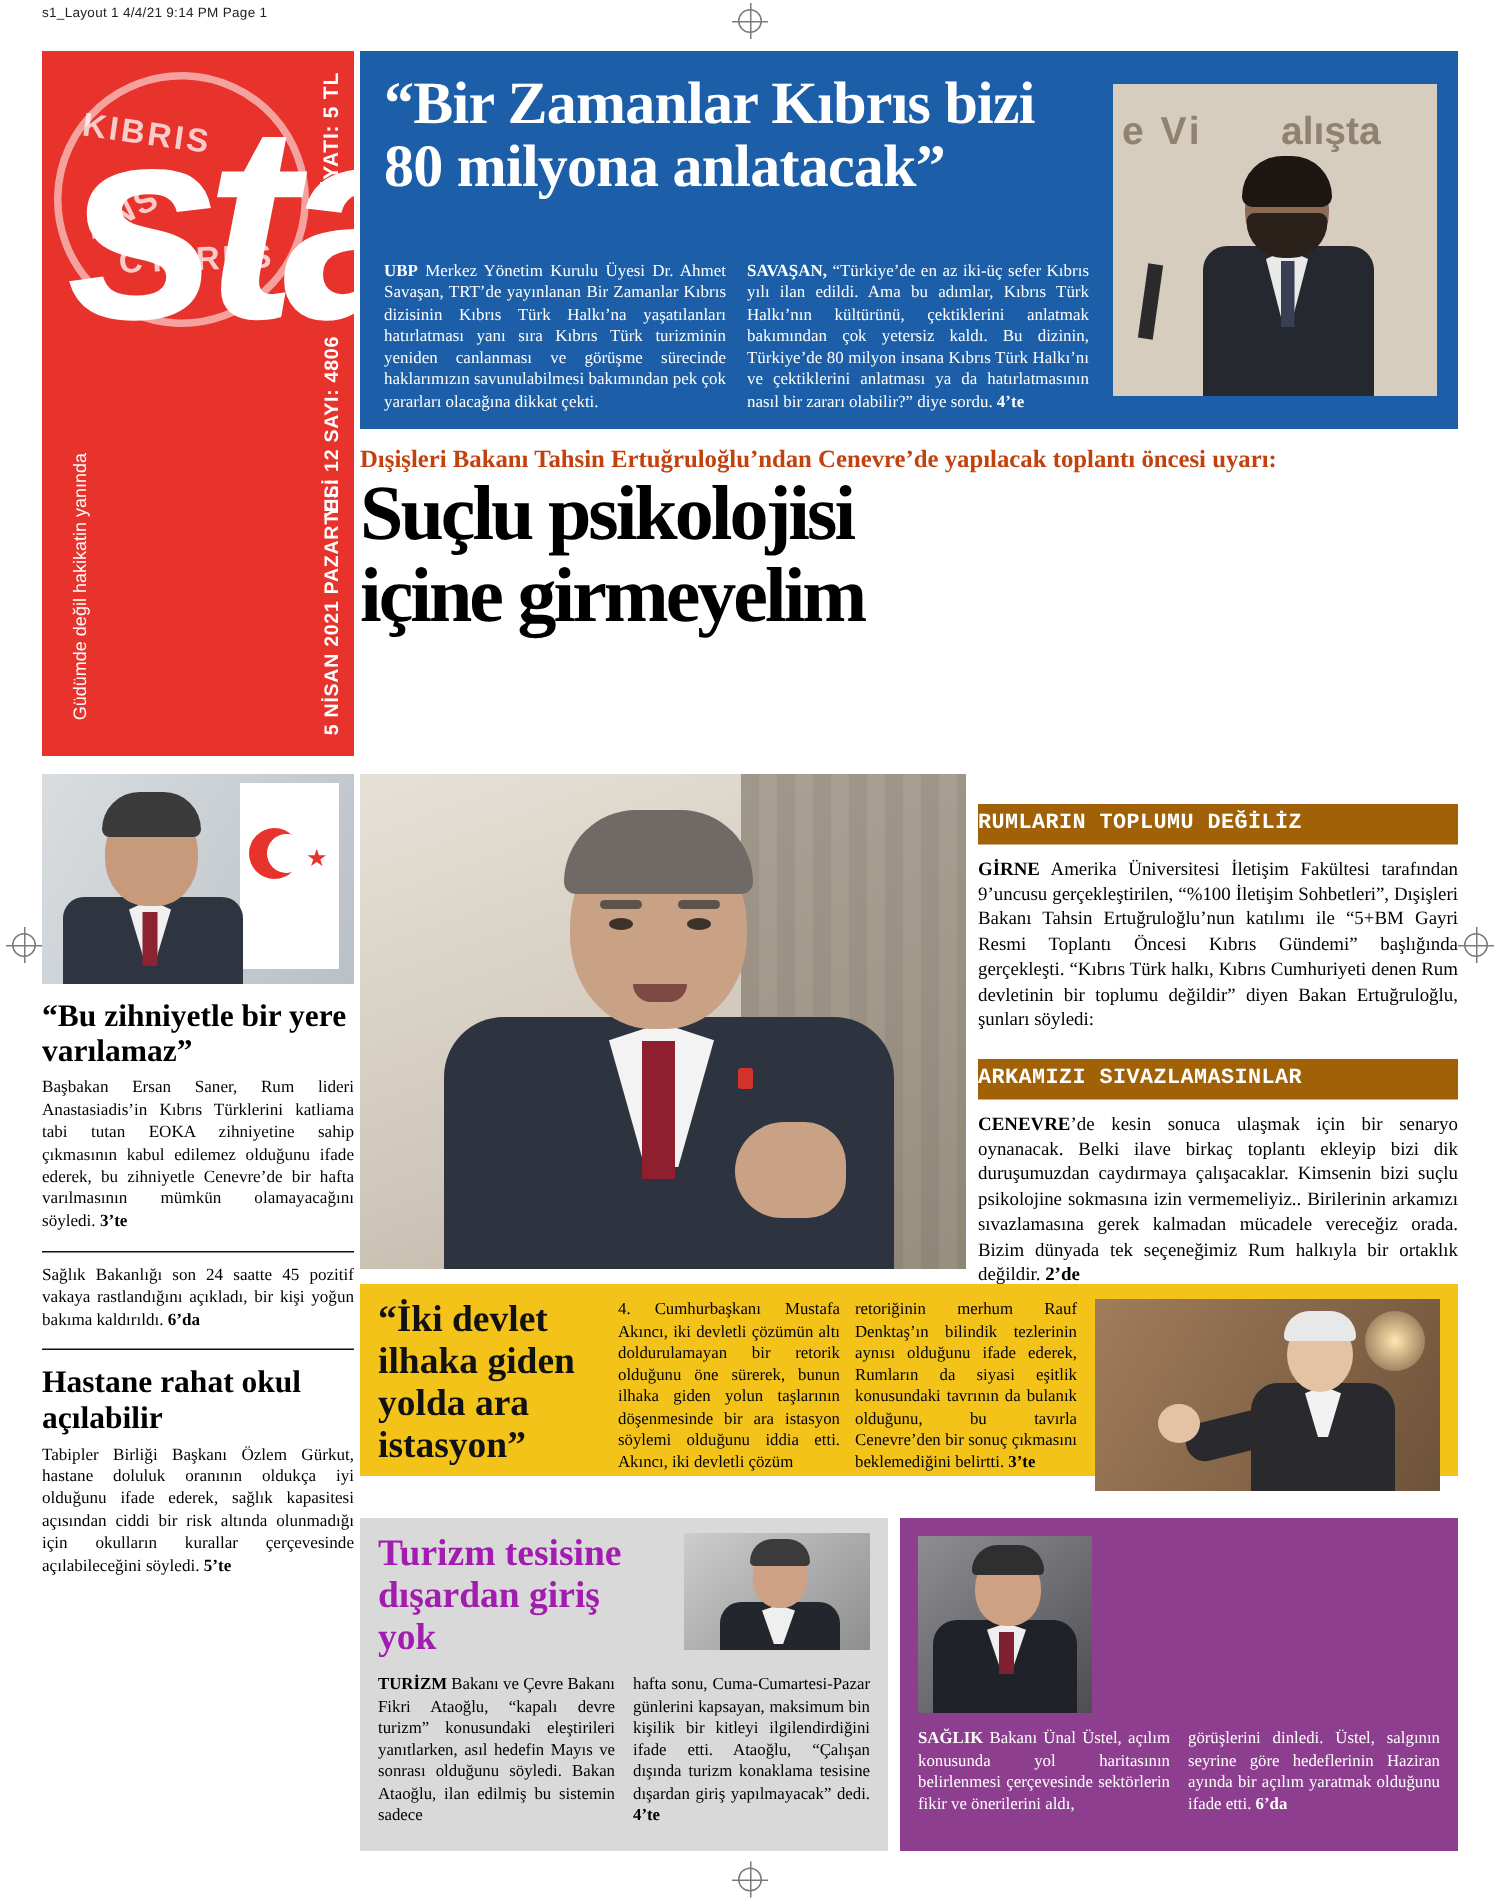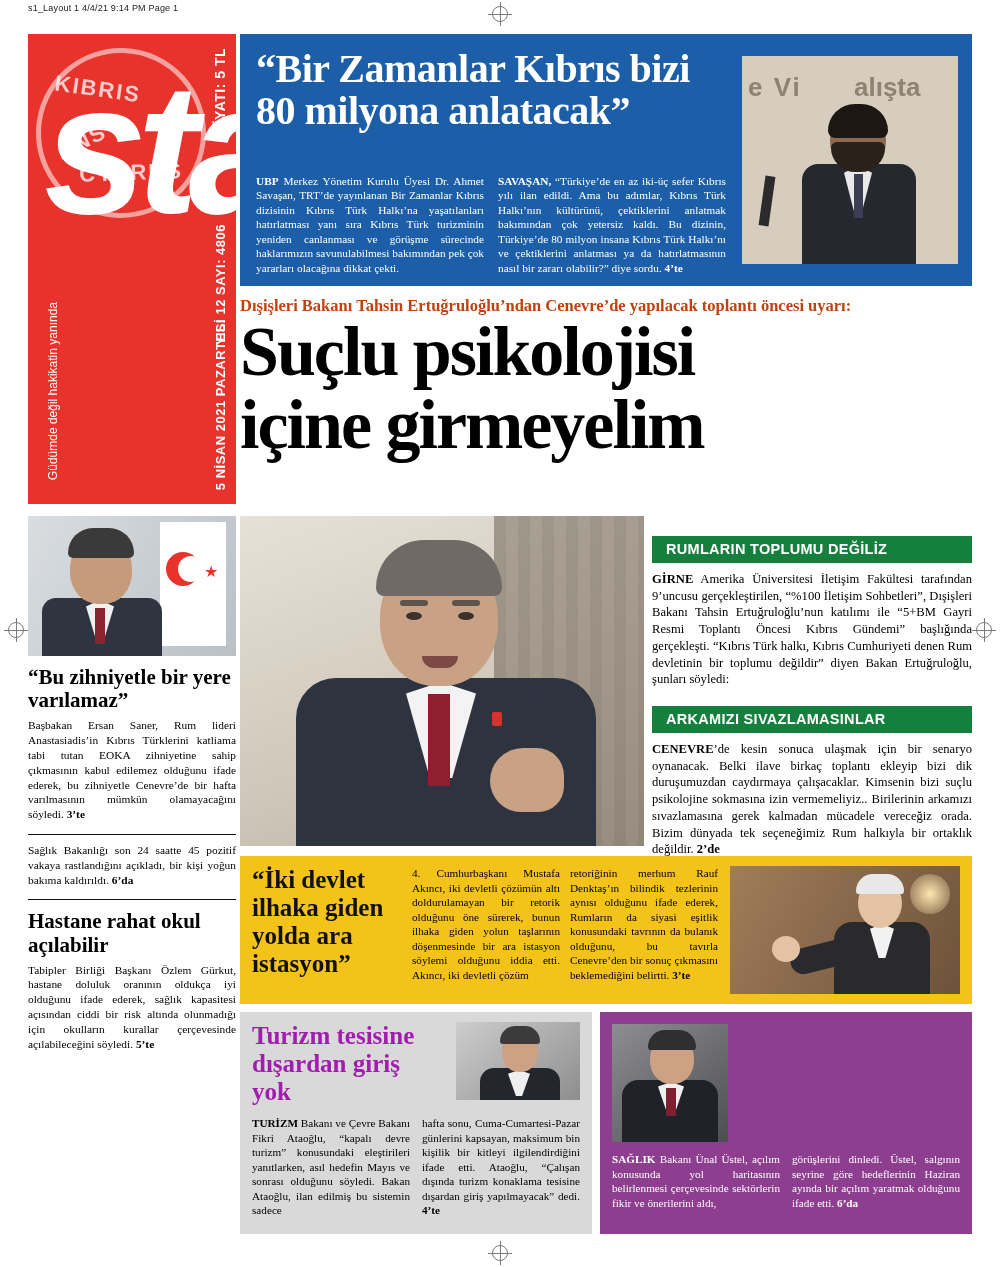"Suçlu psikolojisi" .main-headline { font-size: 70px -> 52px }
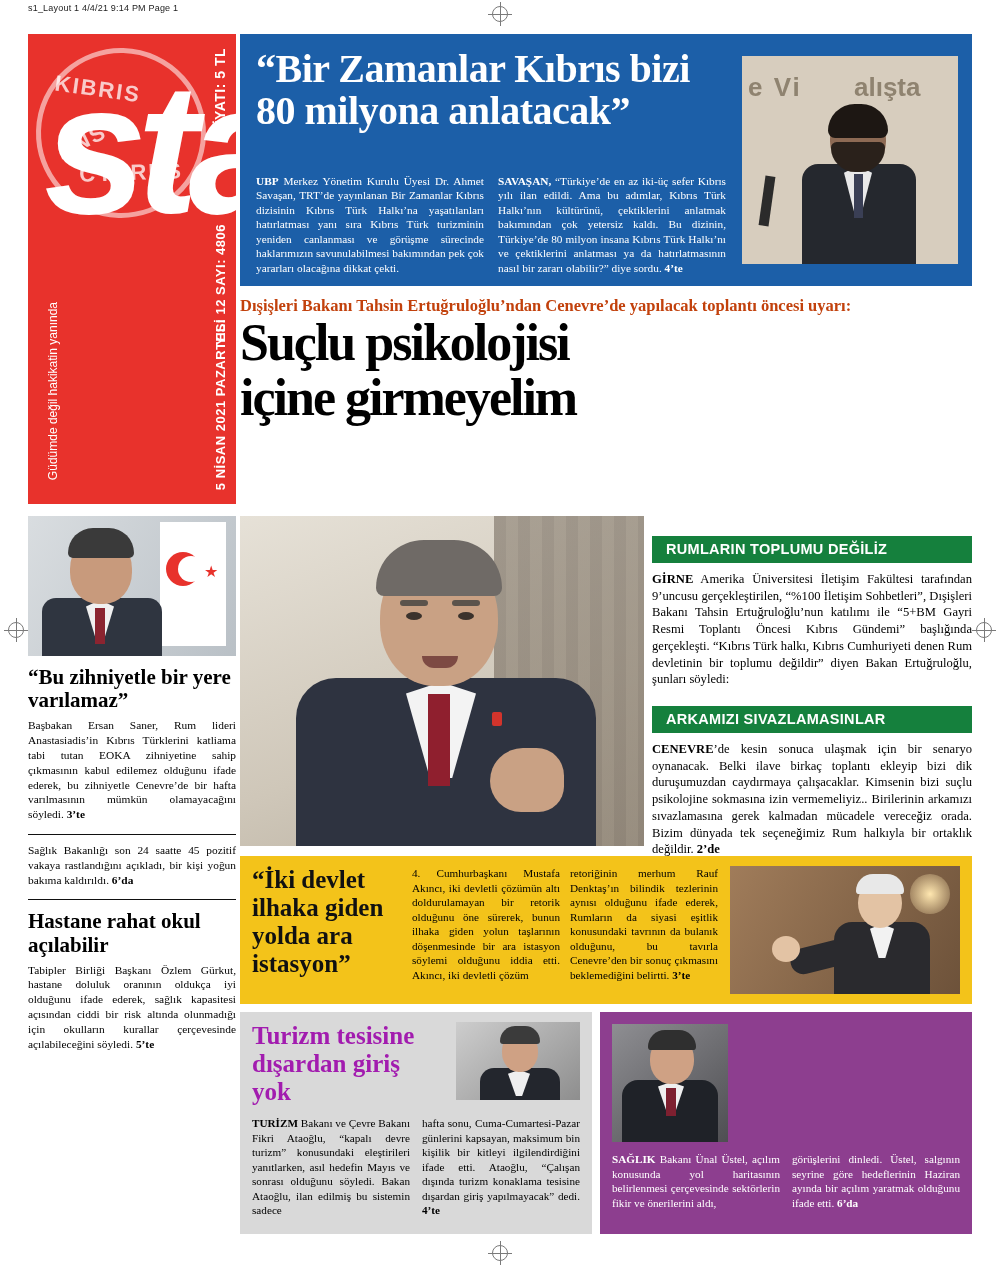"RUMLARIN TOPLUMU DEĞİLİZ" .rb-bar { background: #15803d -> #a16207; font-family: Liberation Sans, sans-serif -> Liberation Mono, monospace; padding: 5px 8px 6px 14px -> 5px 8px 6px 0 }
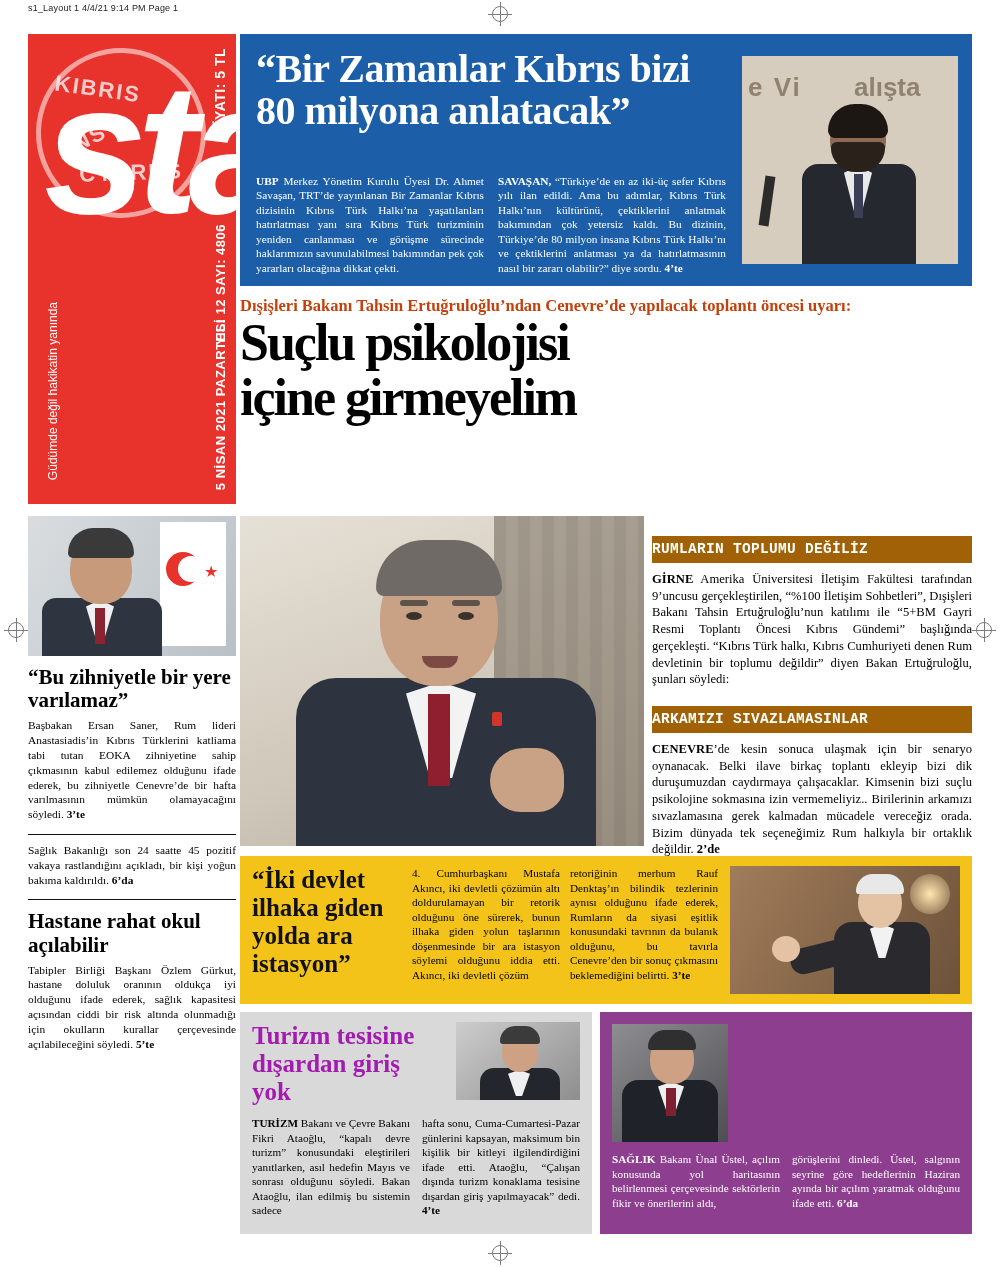"“İki devlet ilhaka giden yolda" .yellowbox { height: 148px -> 128px }
